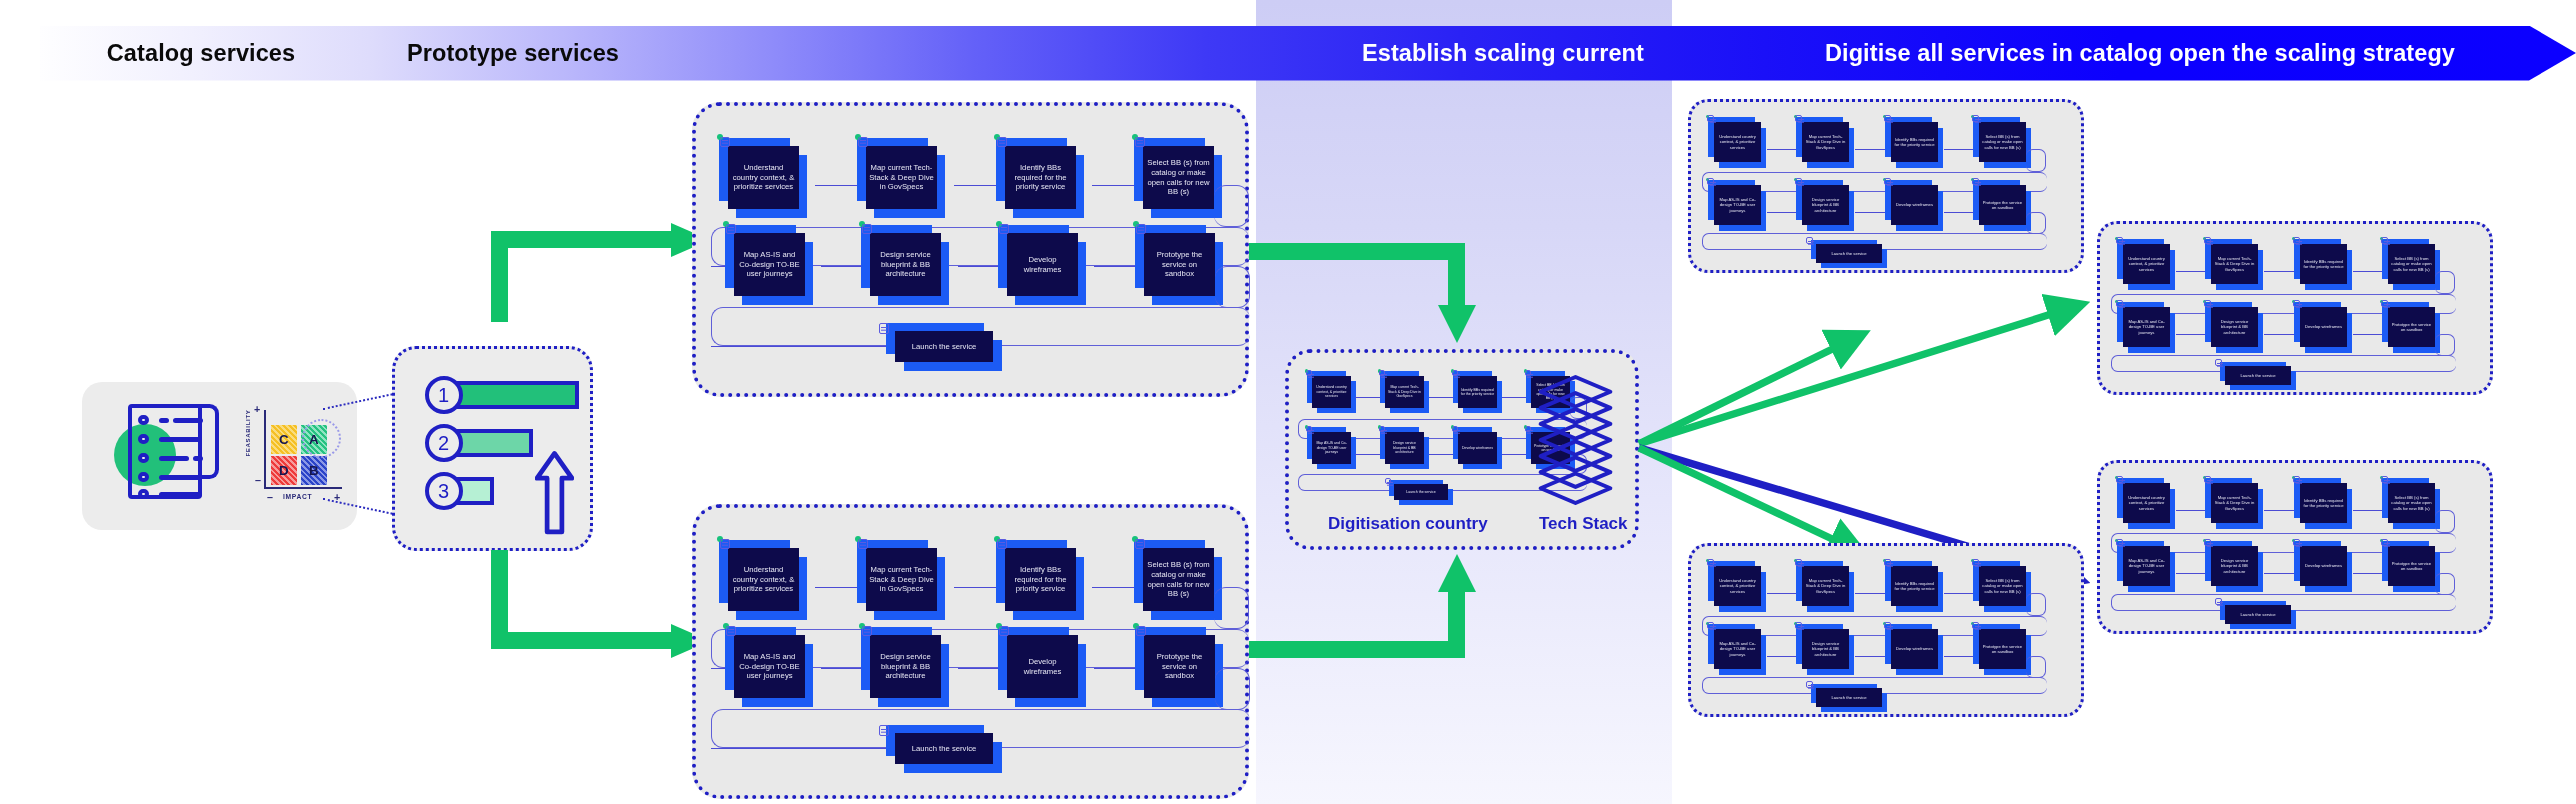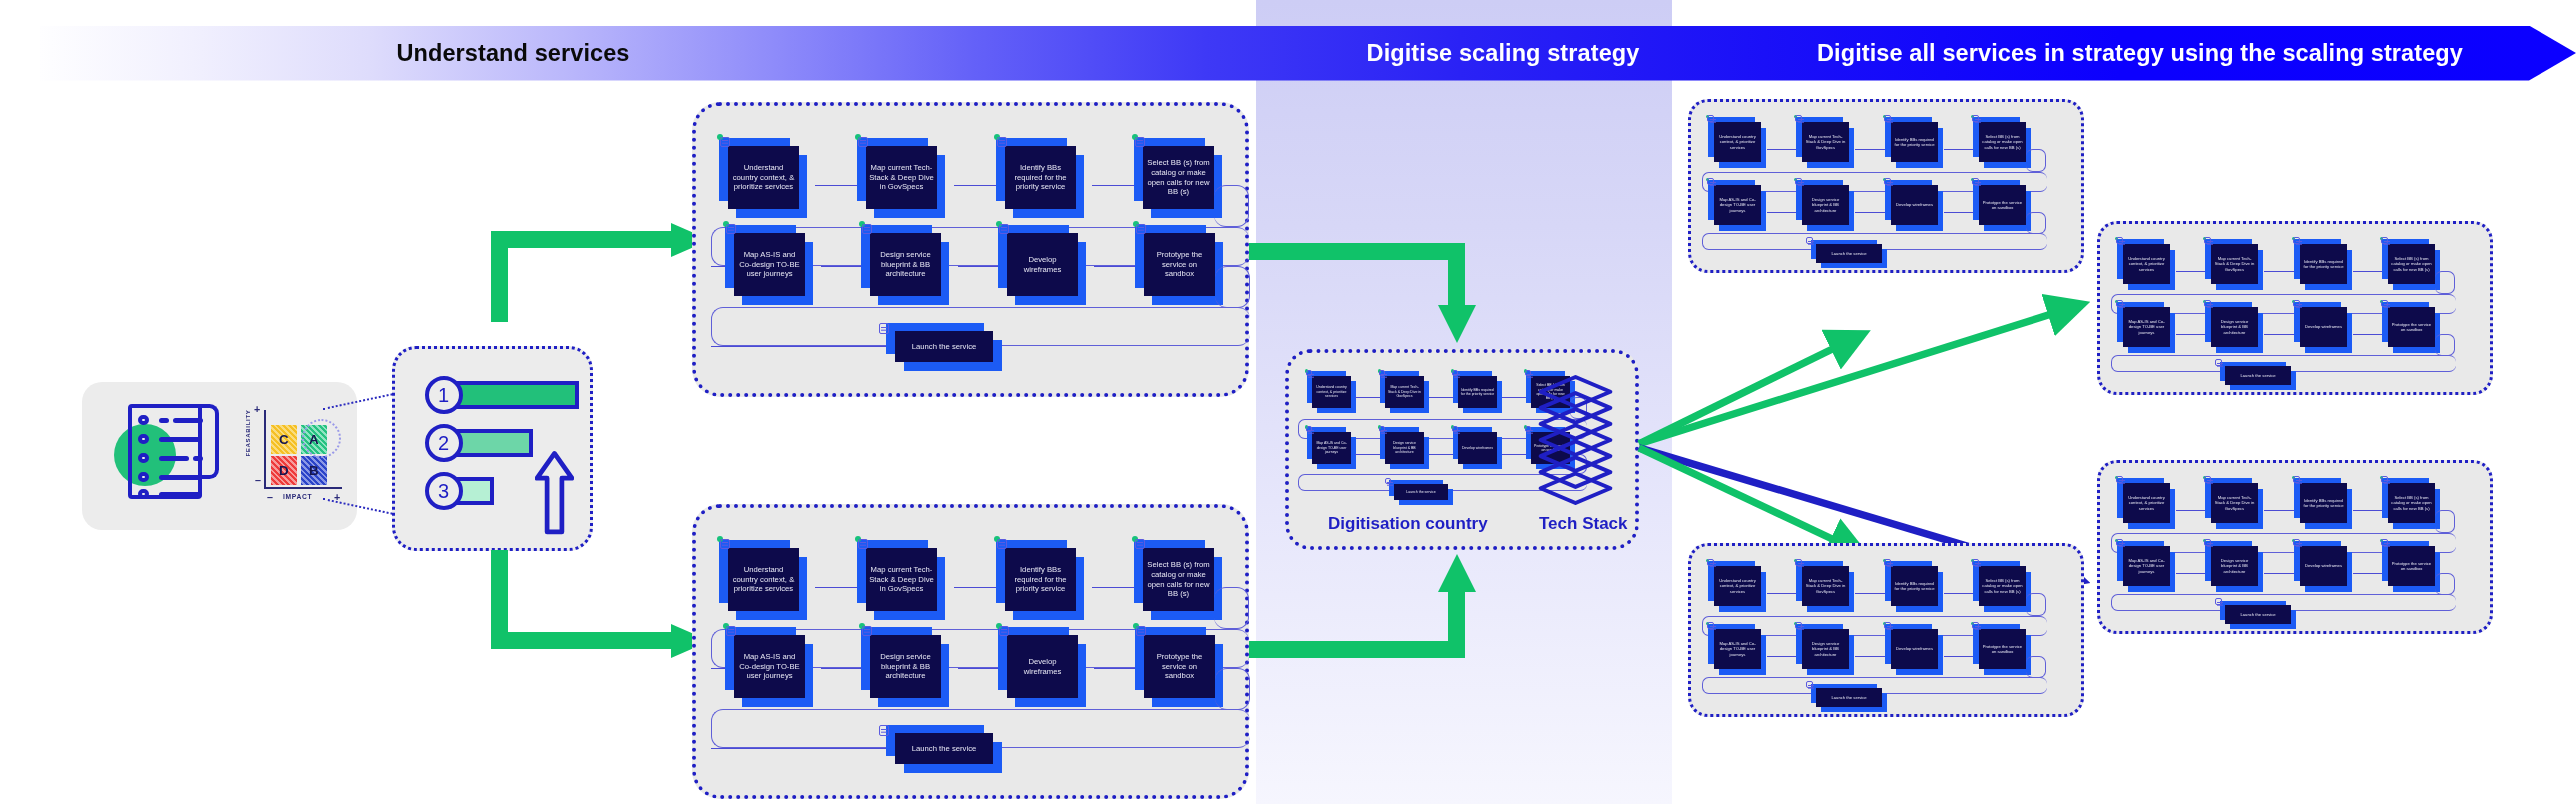"Catalog services" div.banner-seg { html: none -> <div> <span>Catalog services</span> </div> }
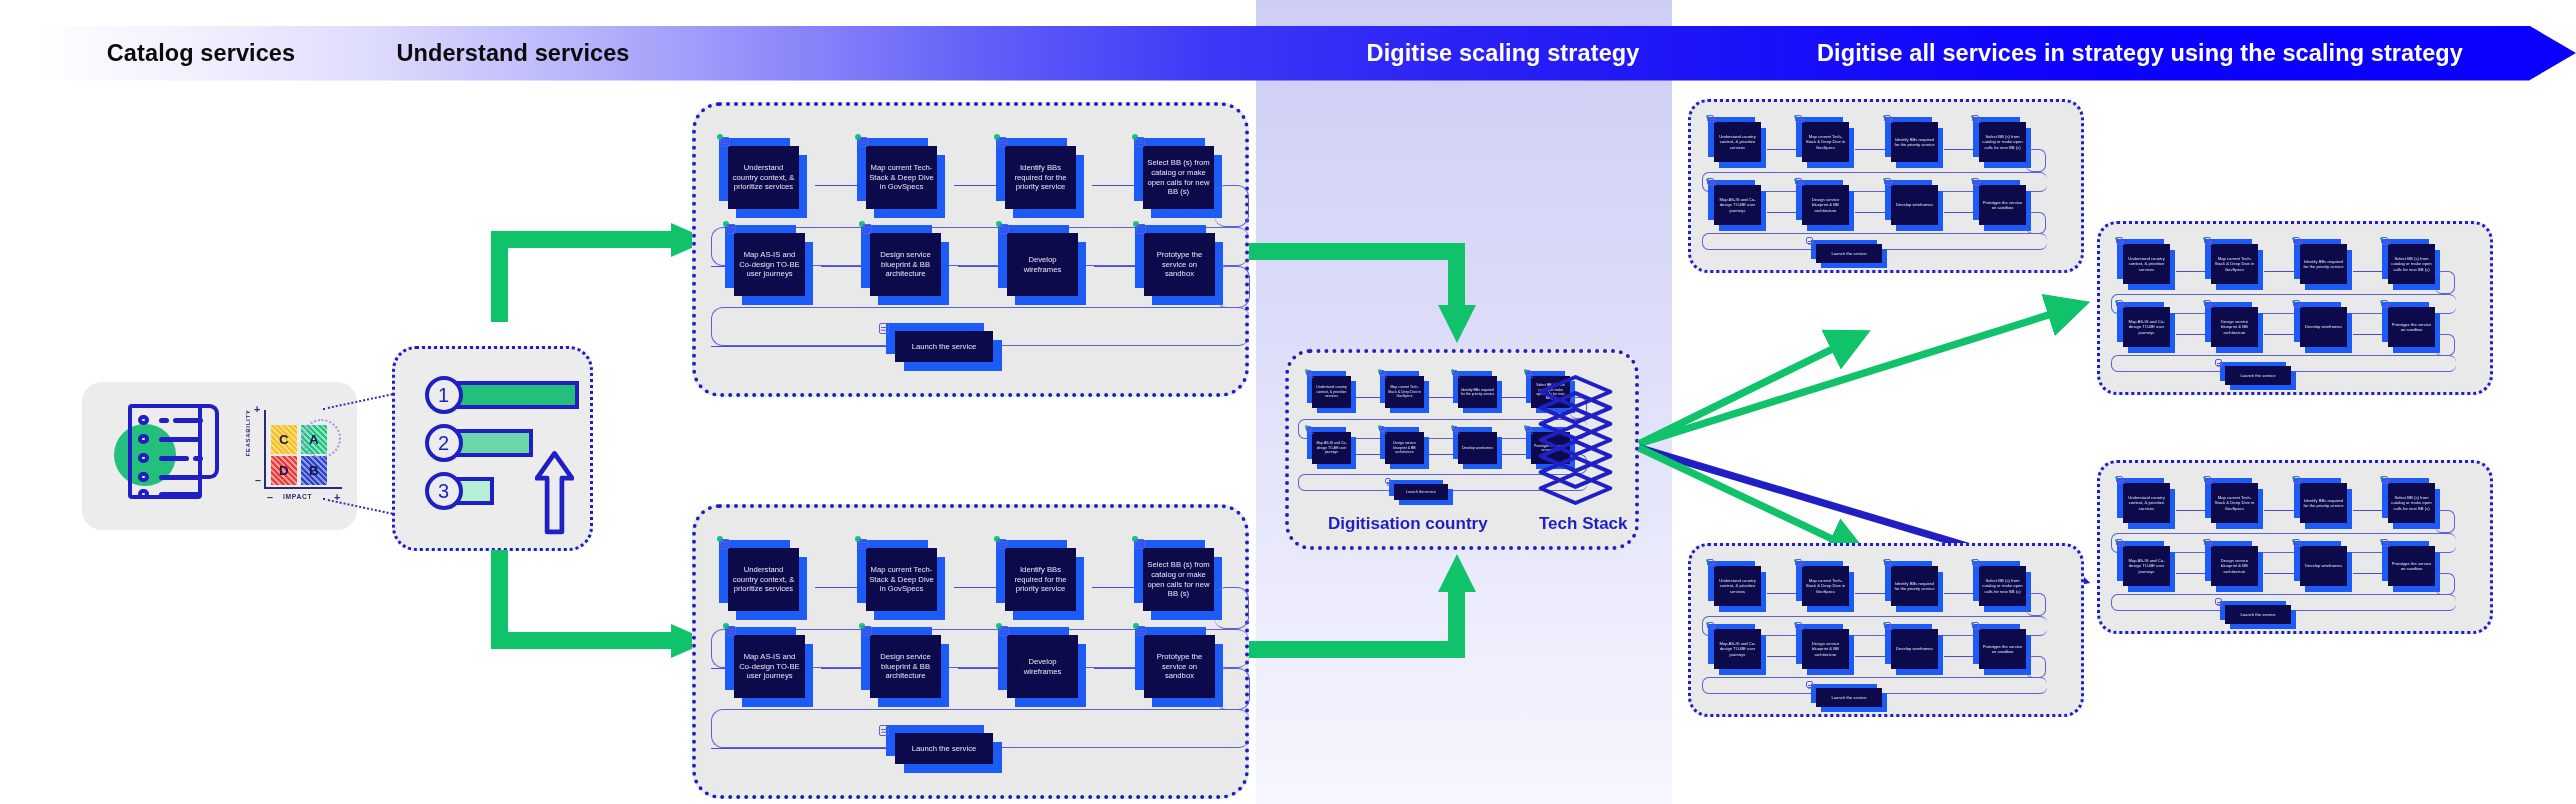"Understand services" span { text: Understand -> Prototype }
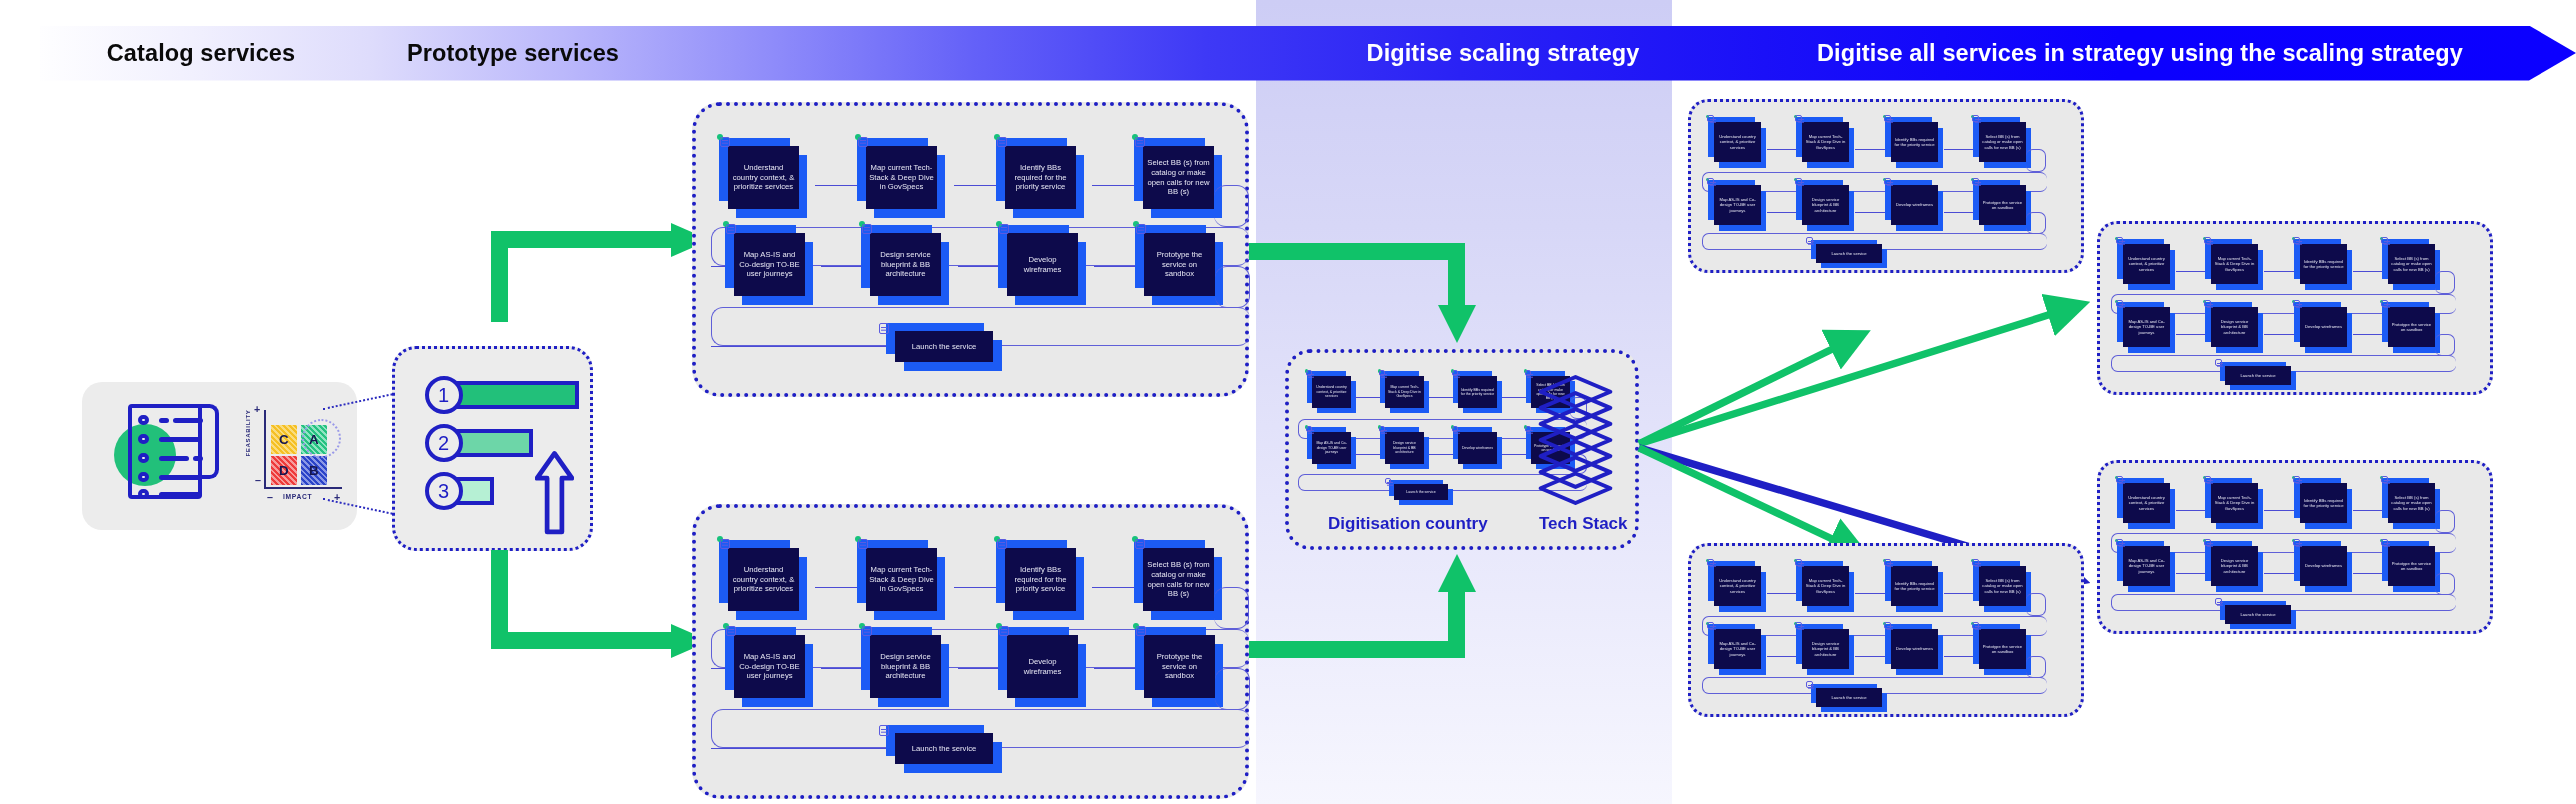"Digitise scaling strategy" span { text: Digitise scaling strategy -> Establish scaling current }
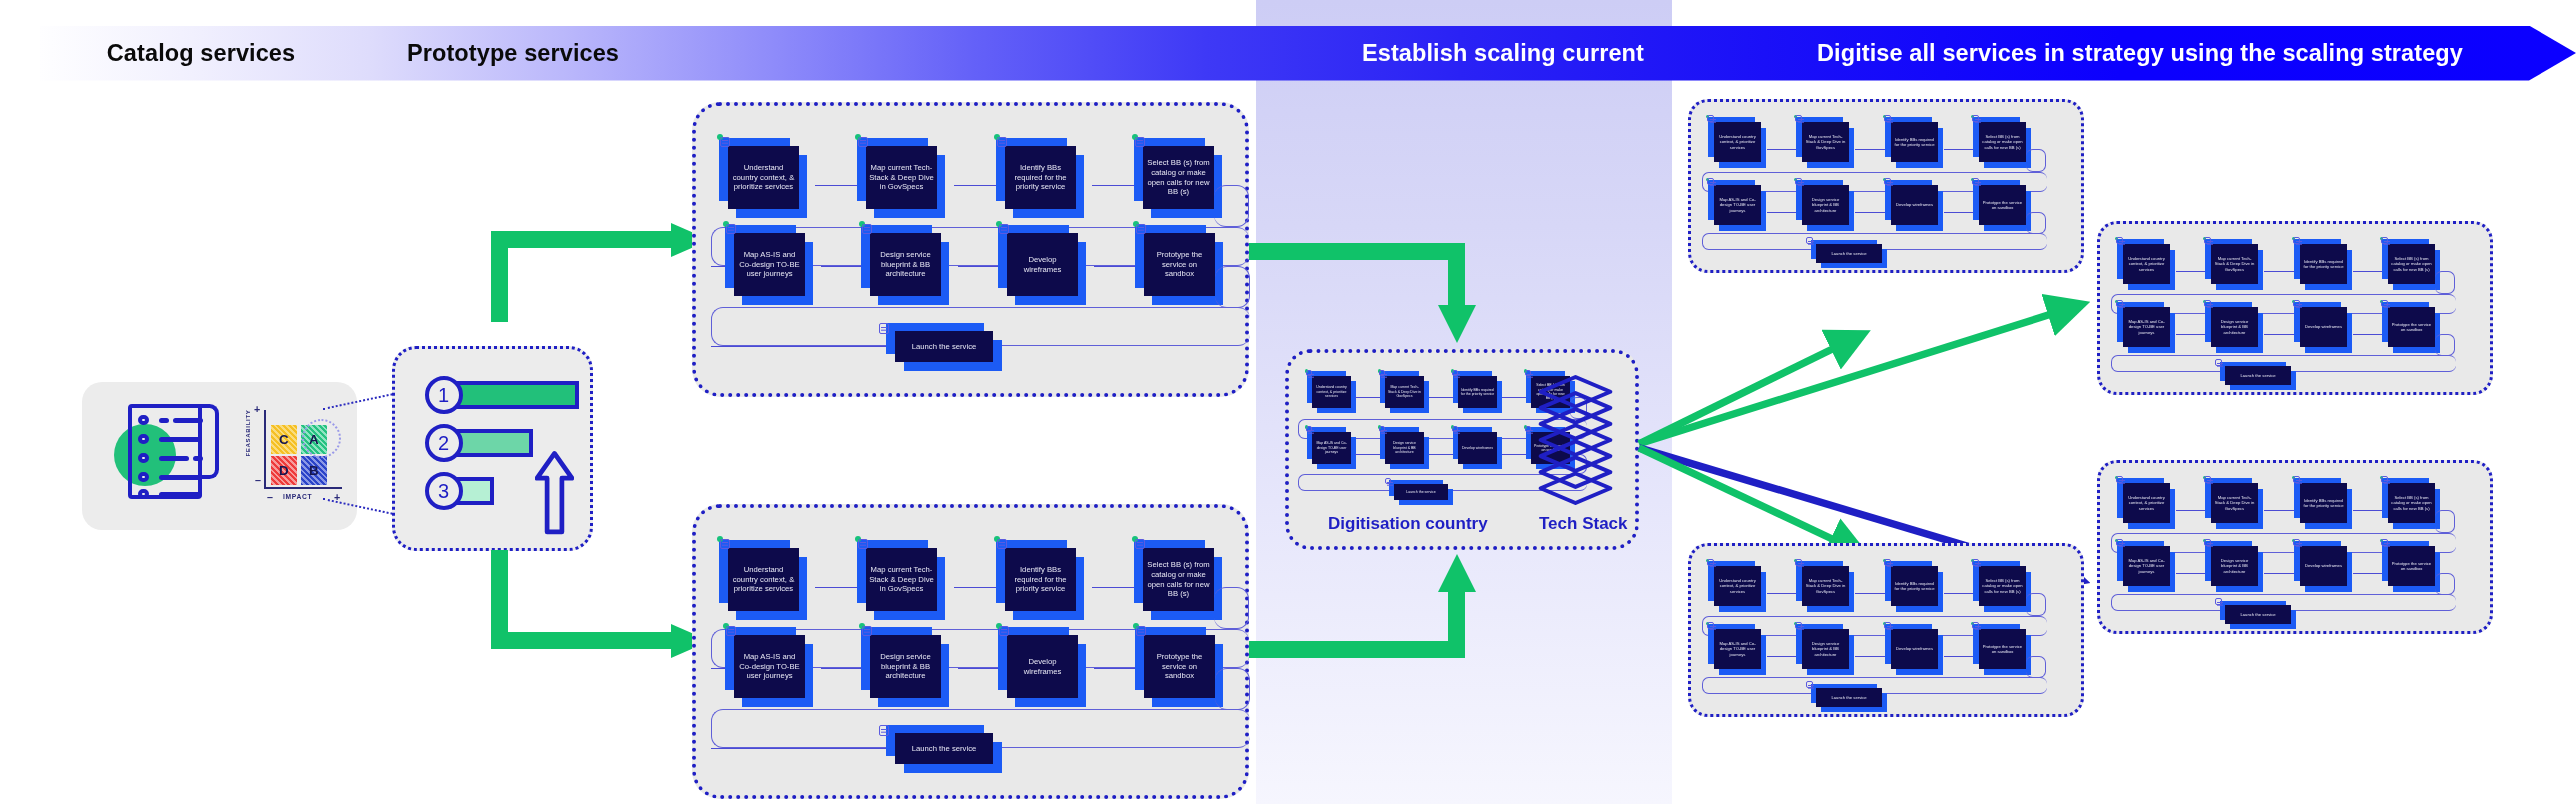"Digitise all services in strategy" span { text: strategy using -> catalog open }
